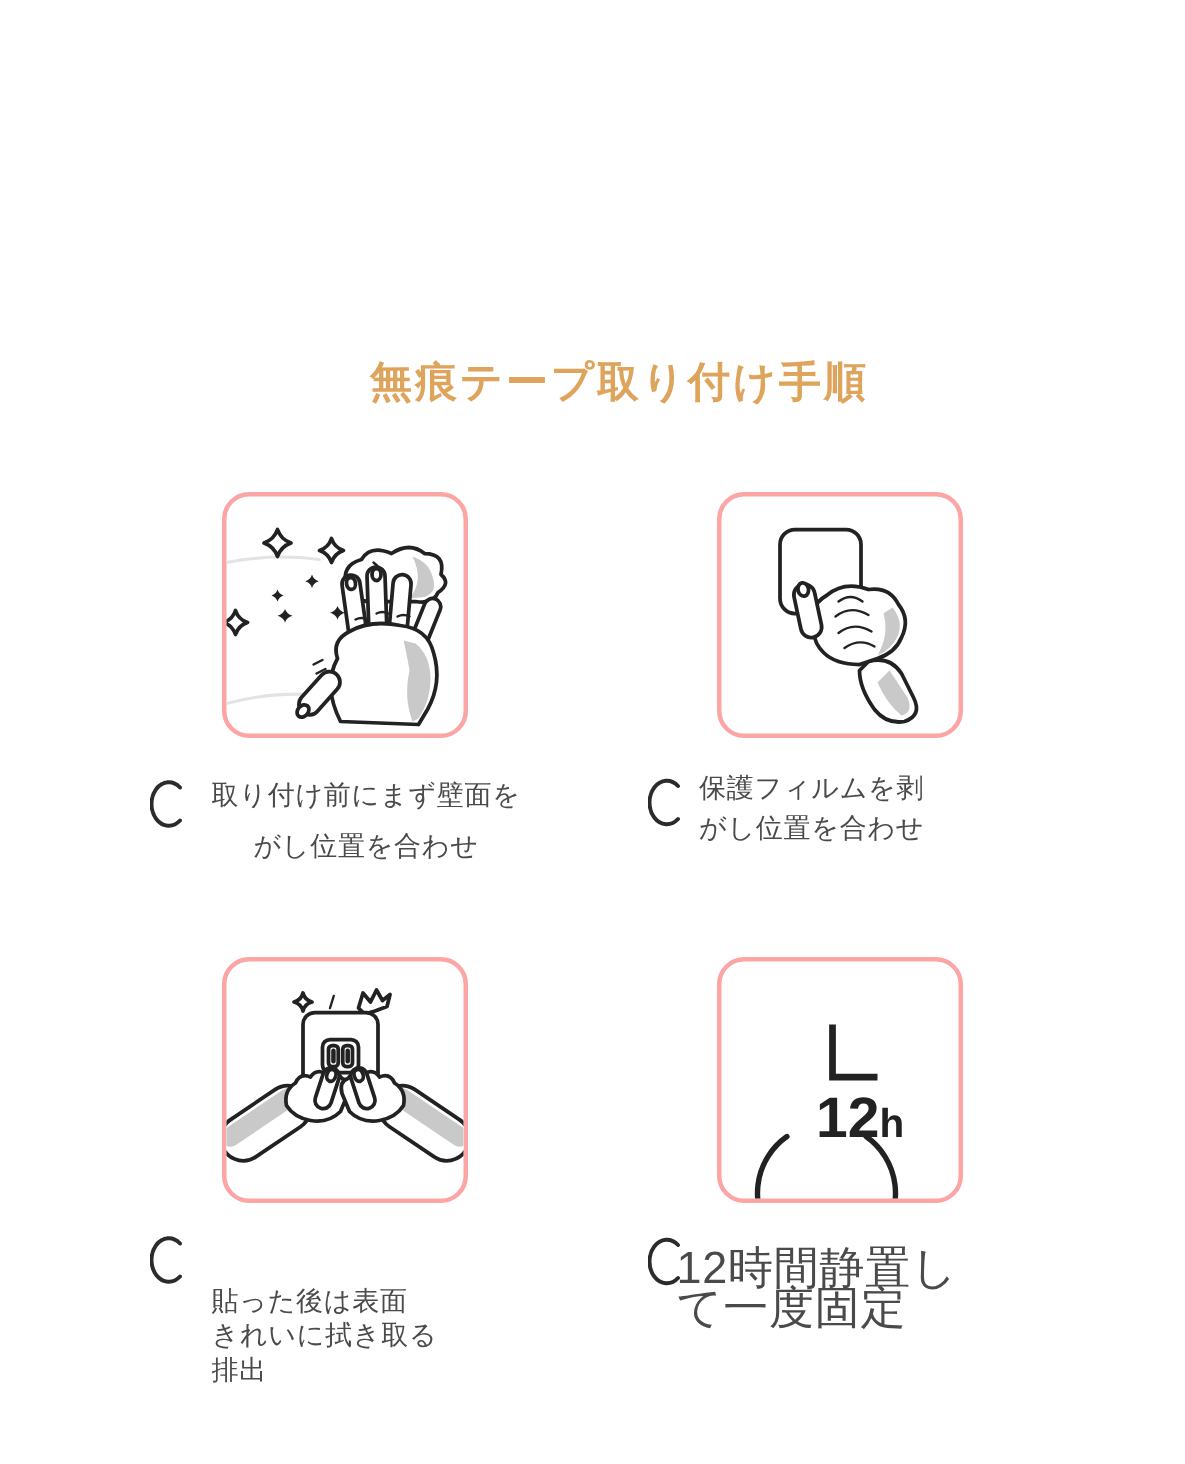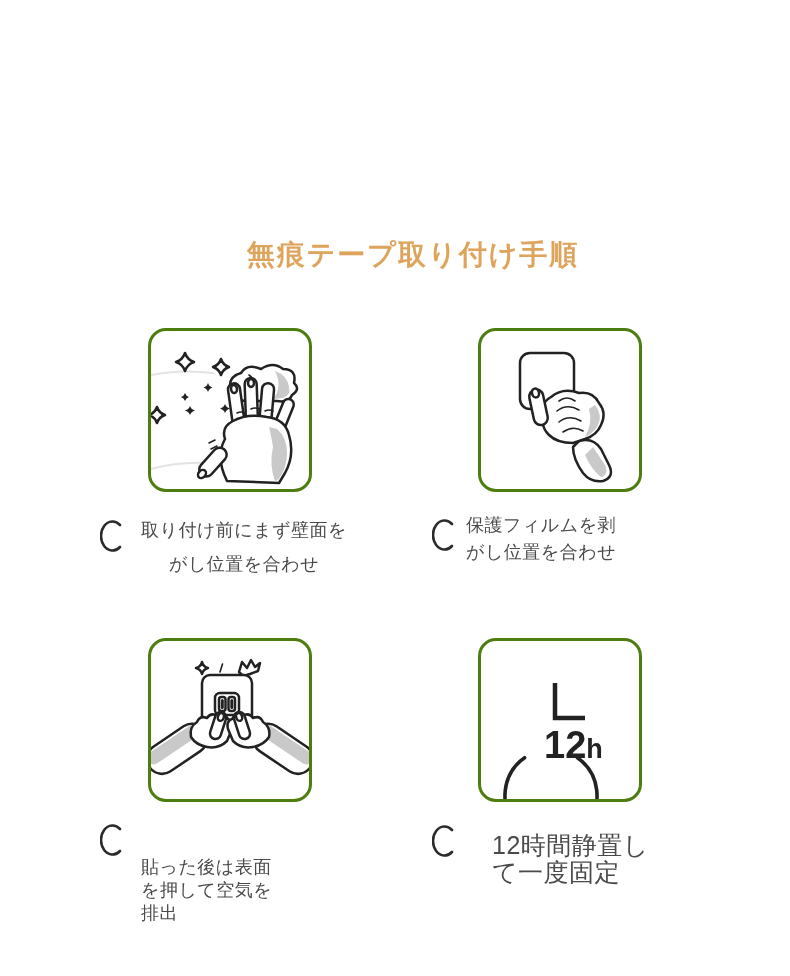"12h" .card { border: 3px solid #4d7c0f -> 3px solid #fca5a5 }
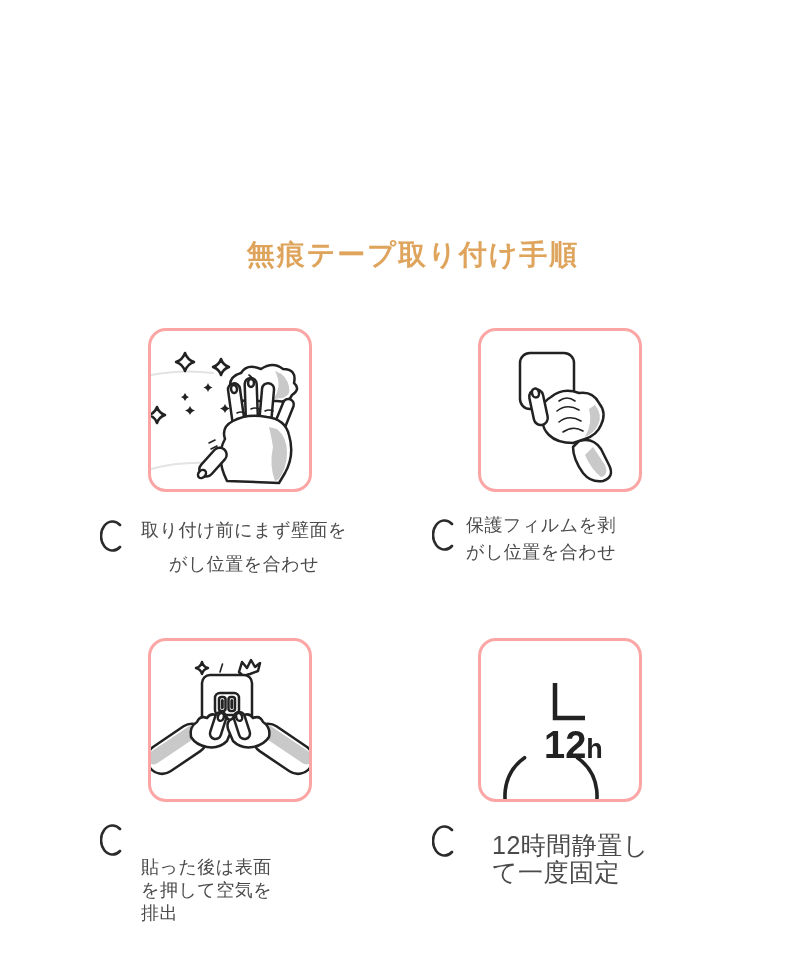"12時間静置し" .t4 { font-size: 25px -> 30px; left: 492px -> 451px }
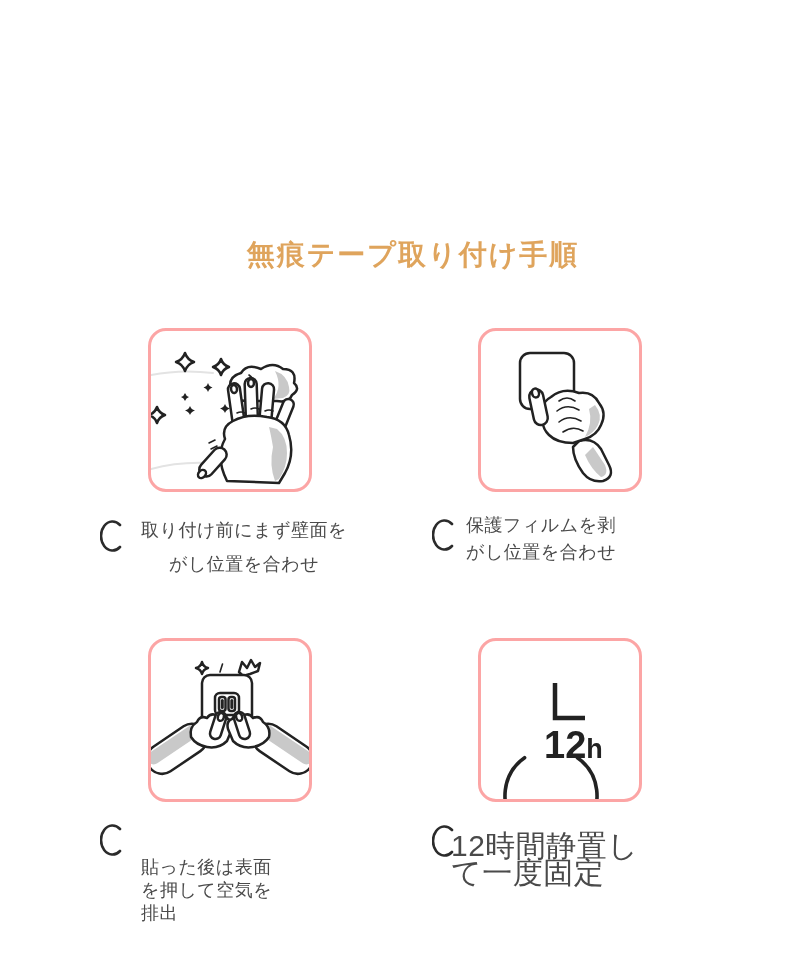"を押して空気を" div { text: を押して空気を -> きれいに拭き取る }
